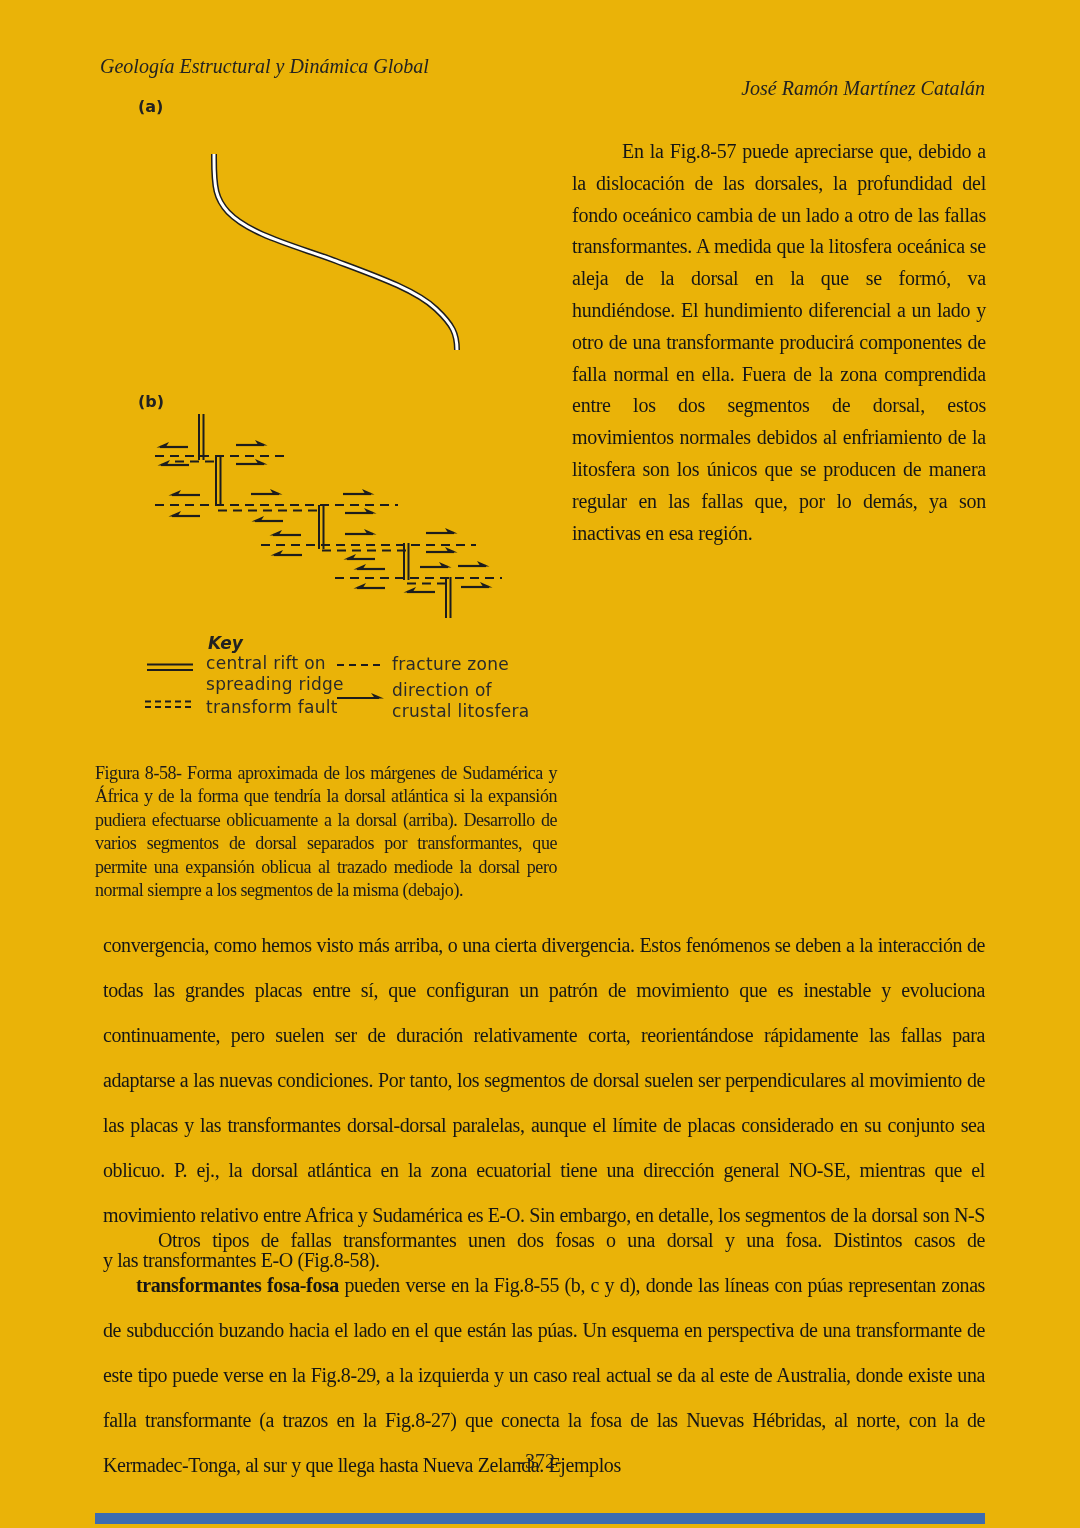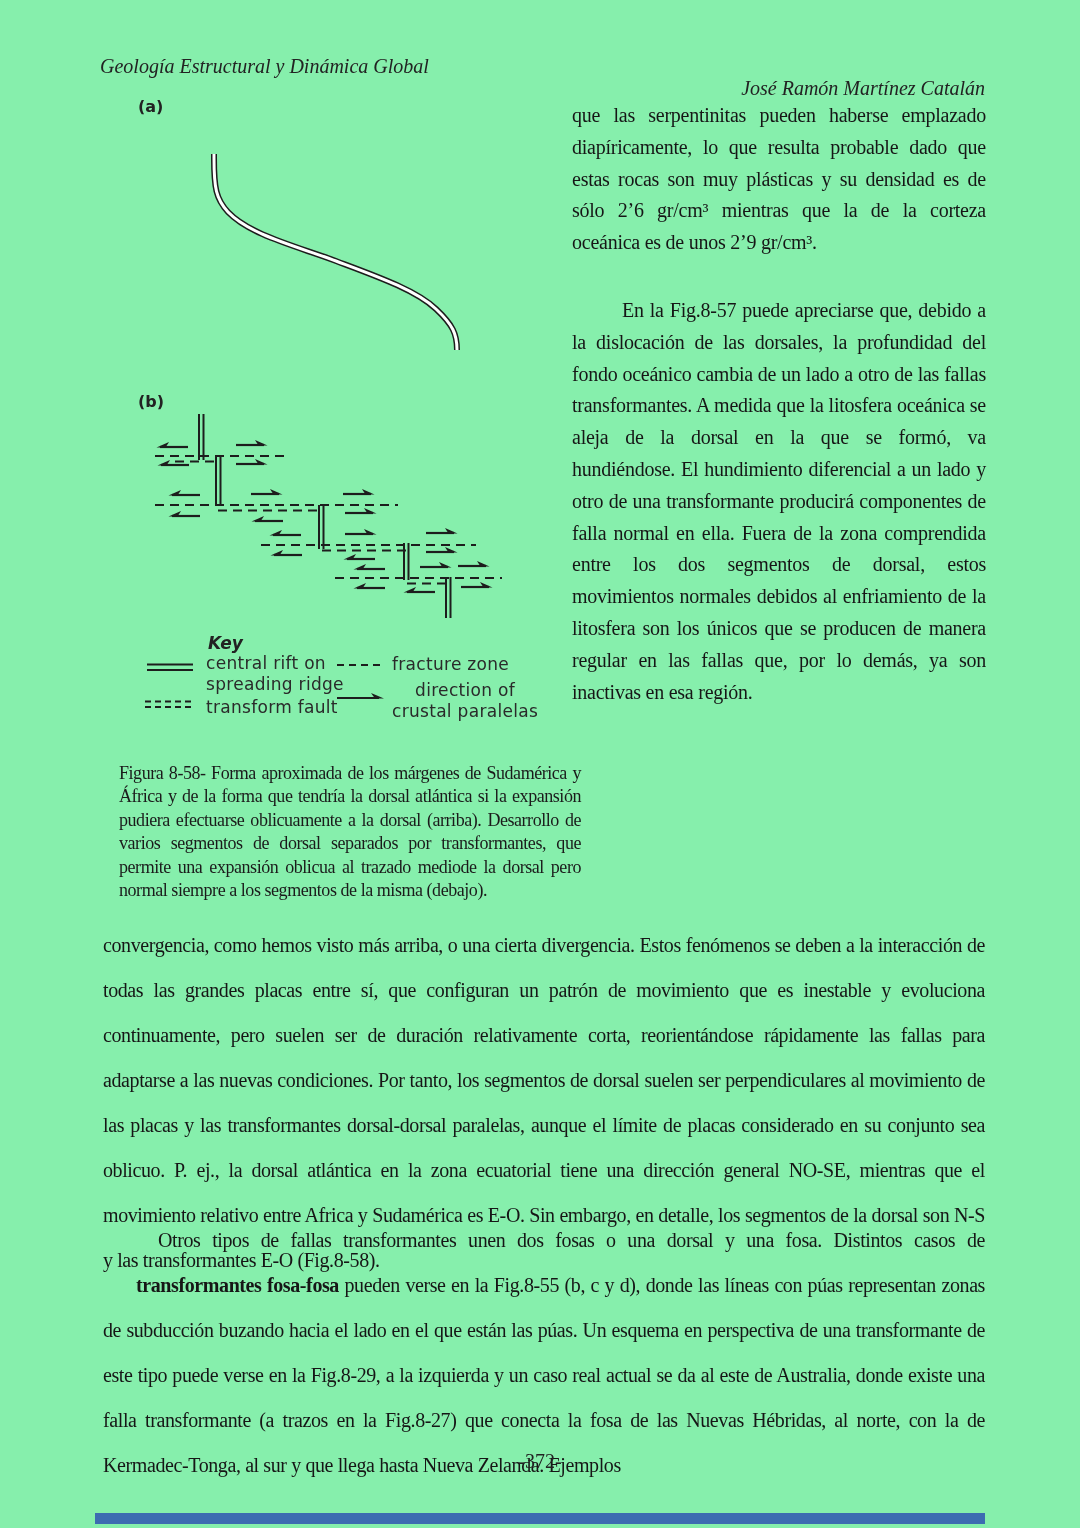"Geología Estructural y Dinámica Global" .page { background: #86efac -> #eab308 }
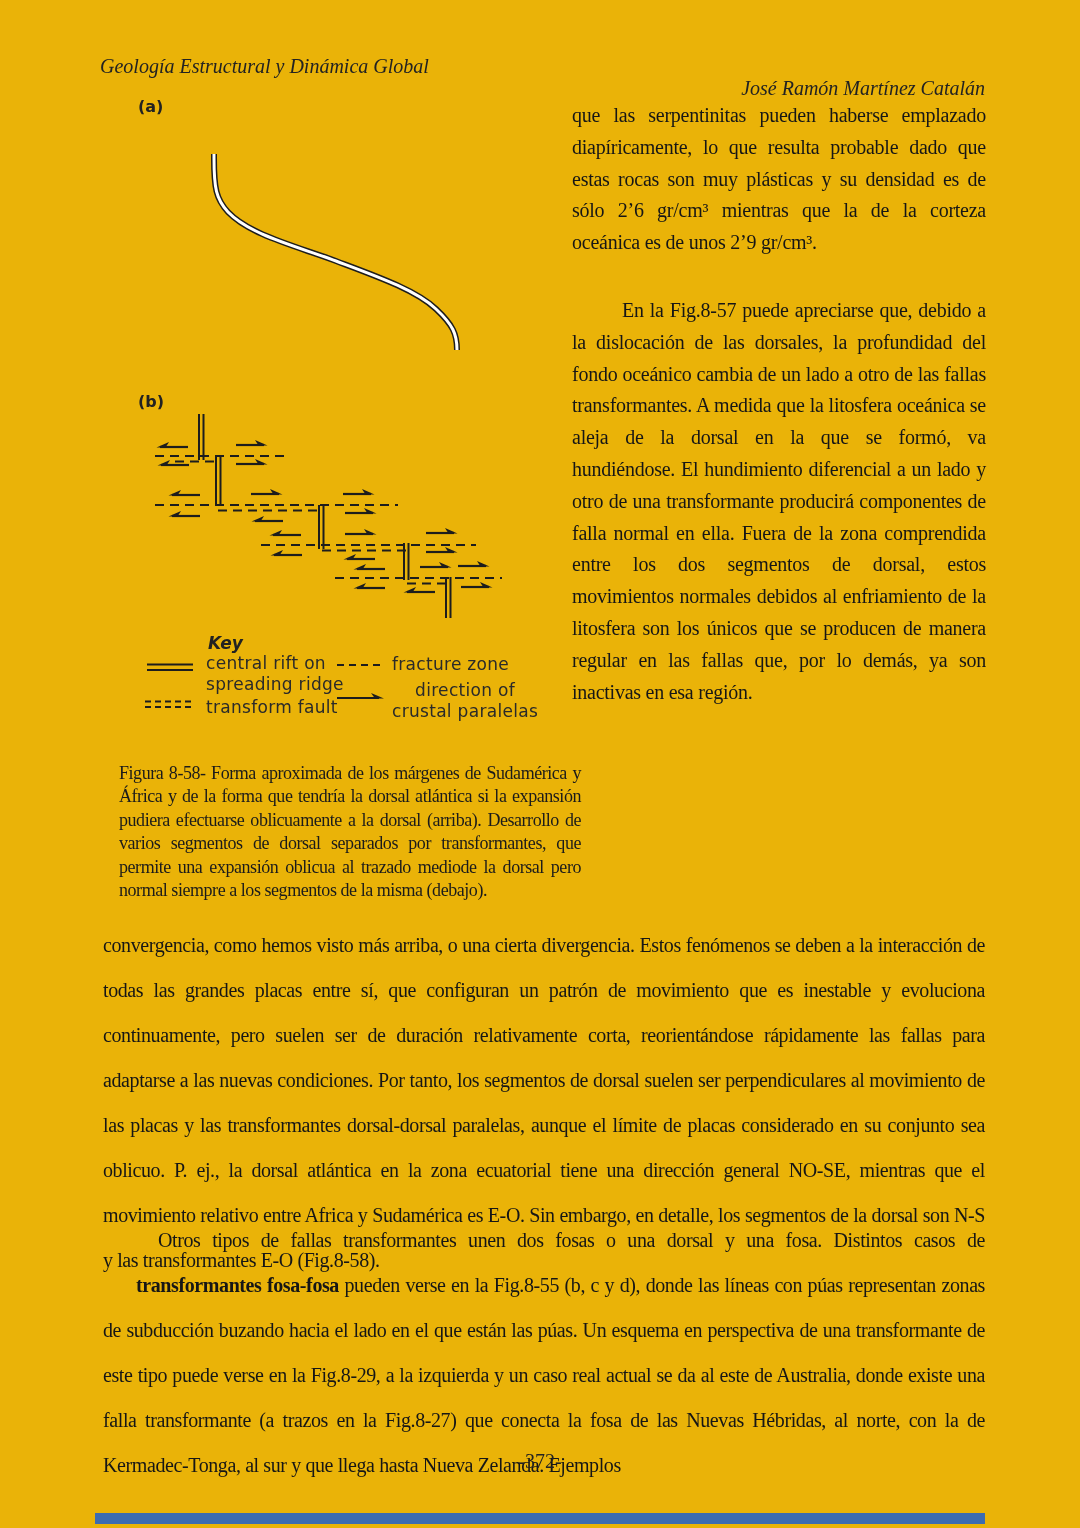"que las serpentinitas pueden haberse" p { html: <p>que las serpentinitas pueden haberse emplazado diapíricamente, lo que resulta probable dado que estas rocas son muy plásticas y su densidad es de sólo 2’6 gr/cm³ mientras que la de la corteza oceánica es de unos 2’9 gr/cm³.</p> -> none }
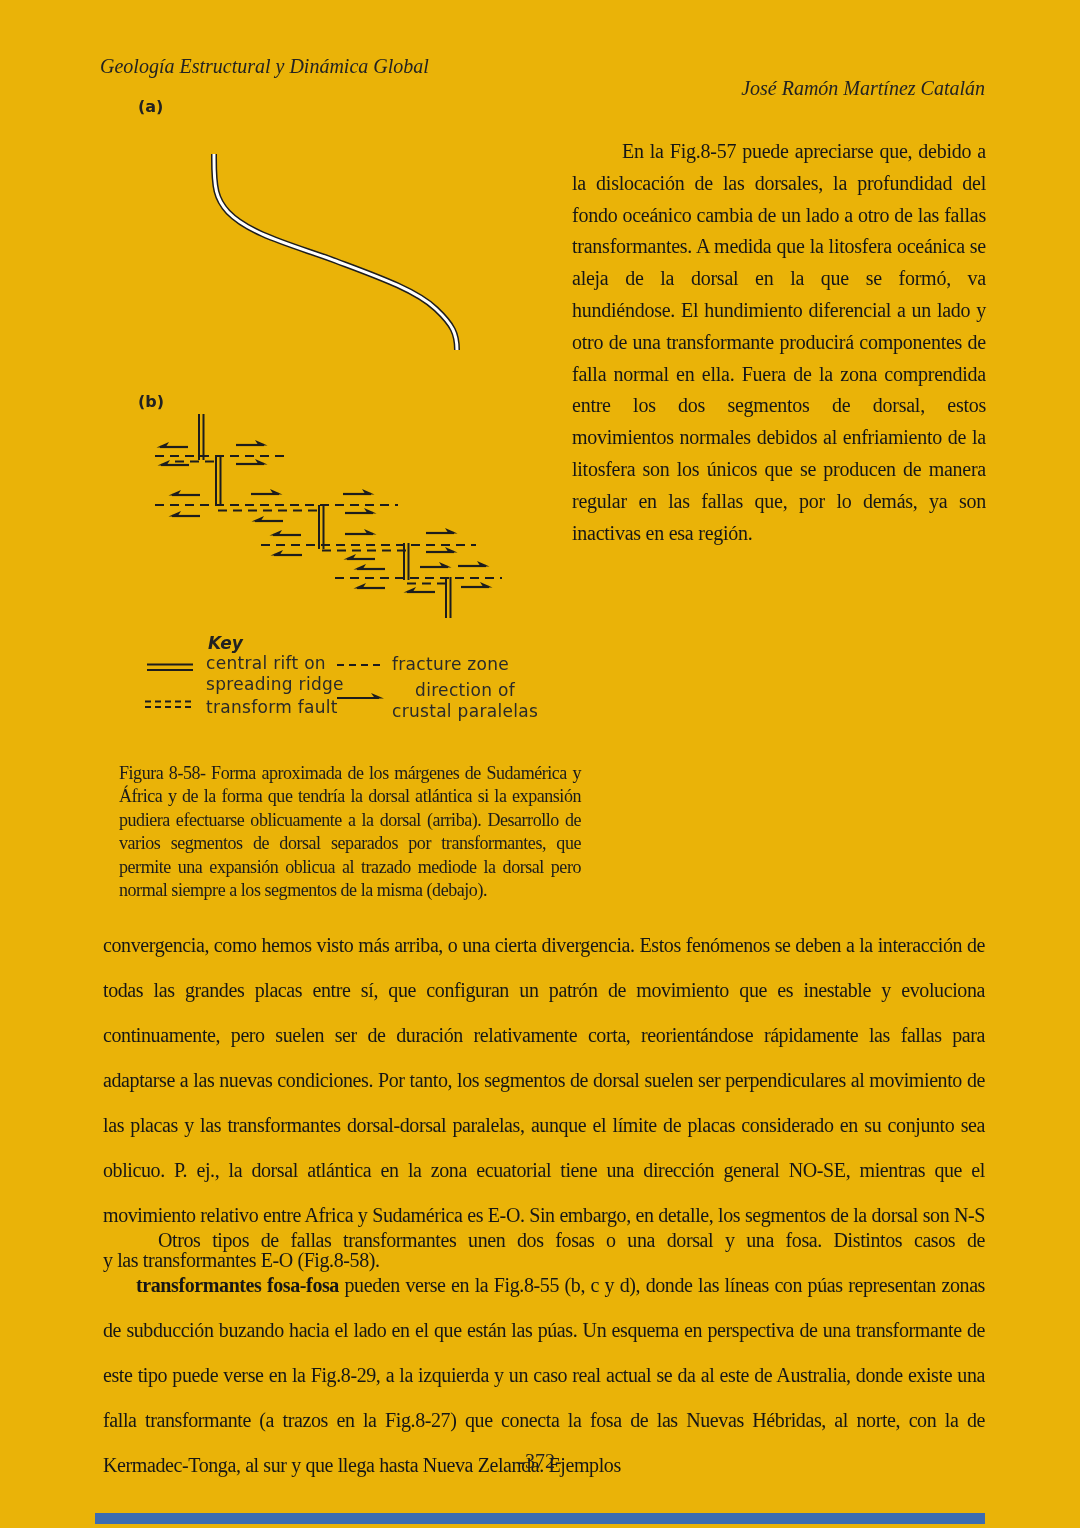"direction of" div.key-label { text-align: center -> none }
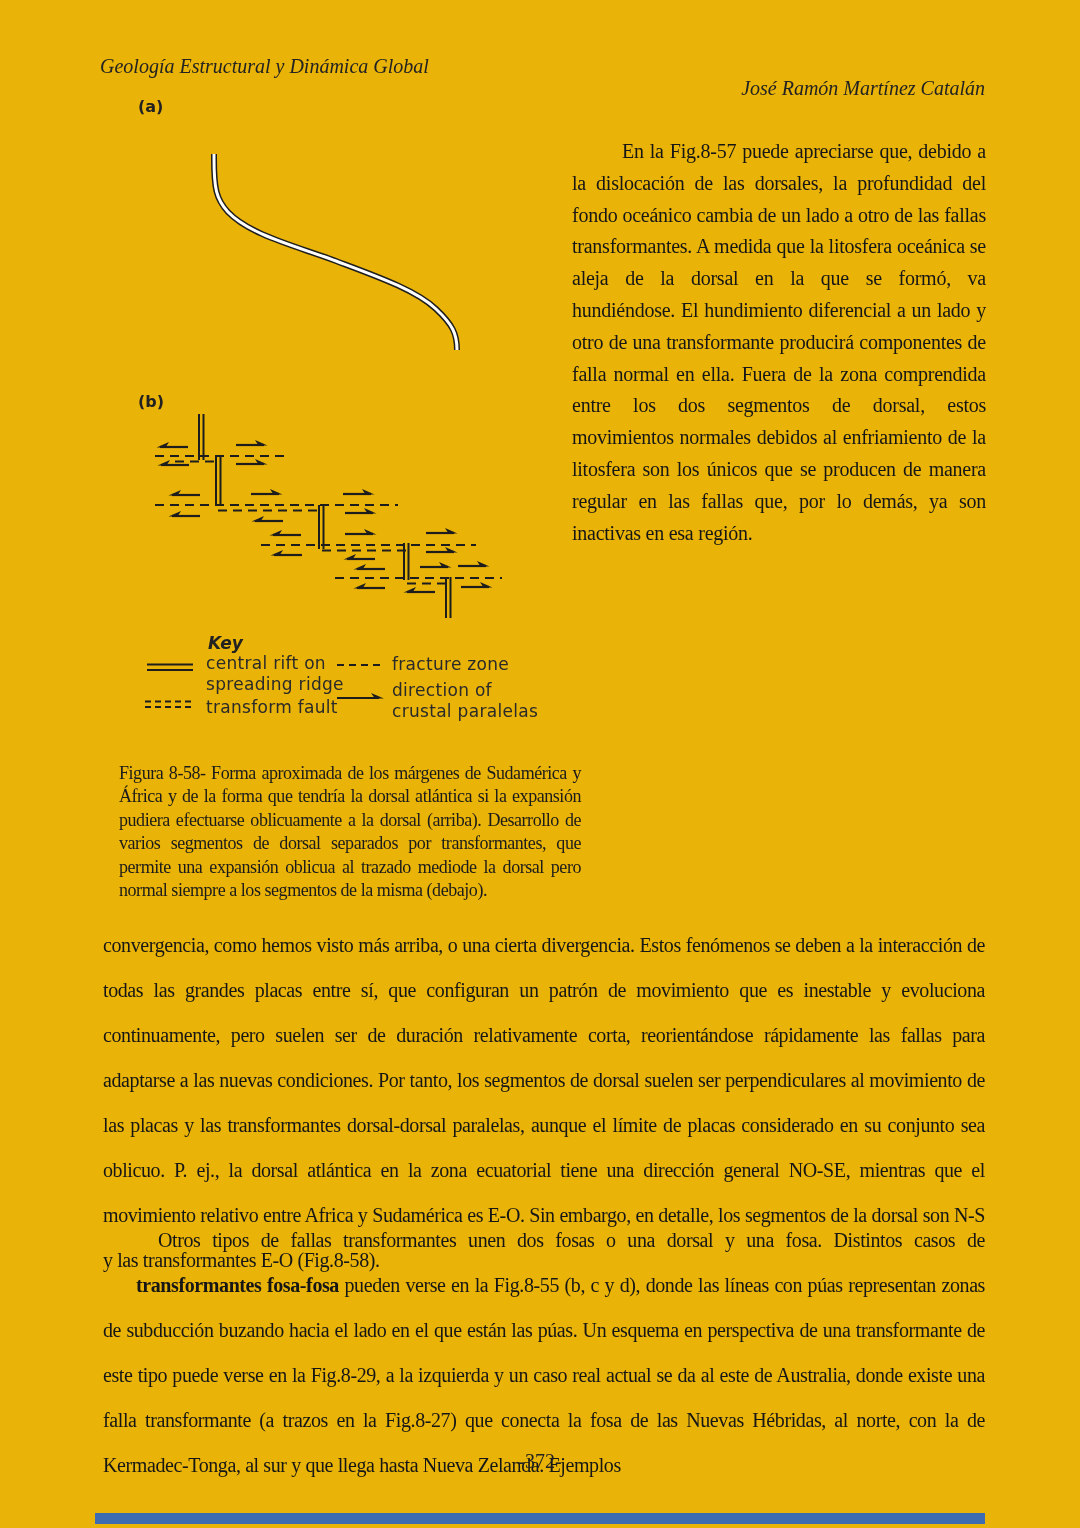"crustal paralelas" div { text: paralelas -> litosfera }
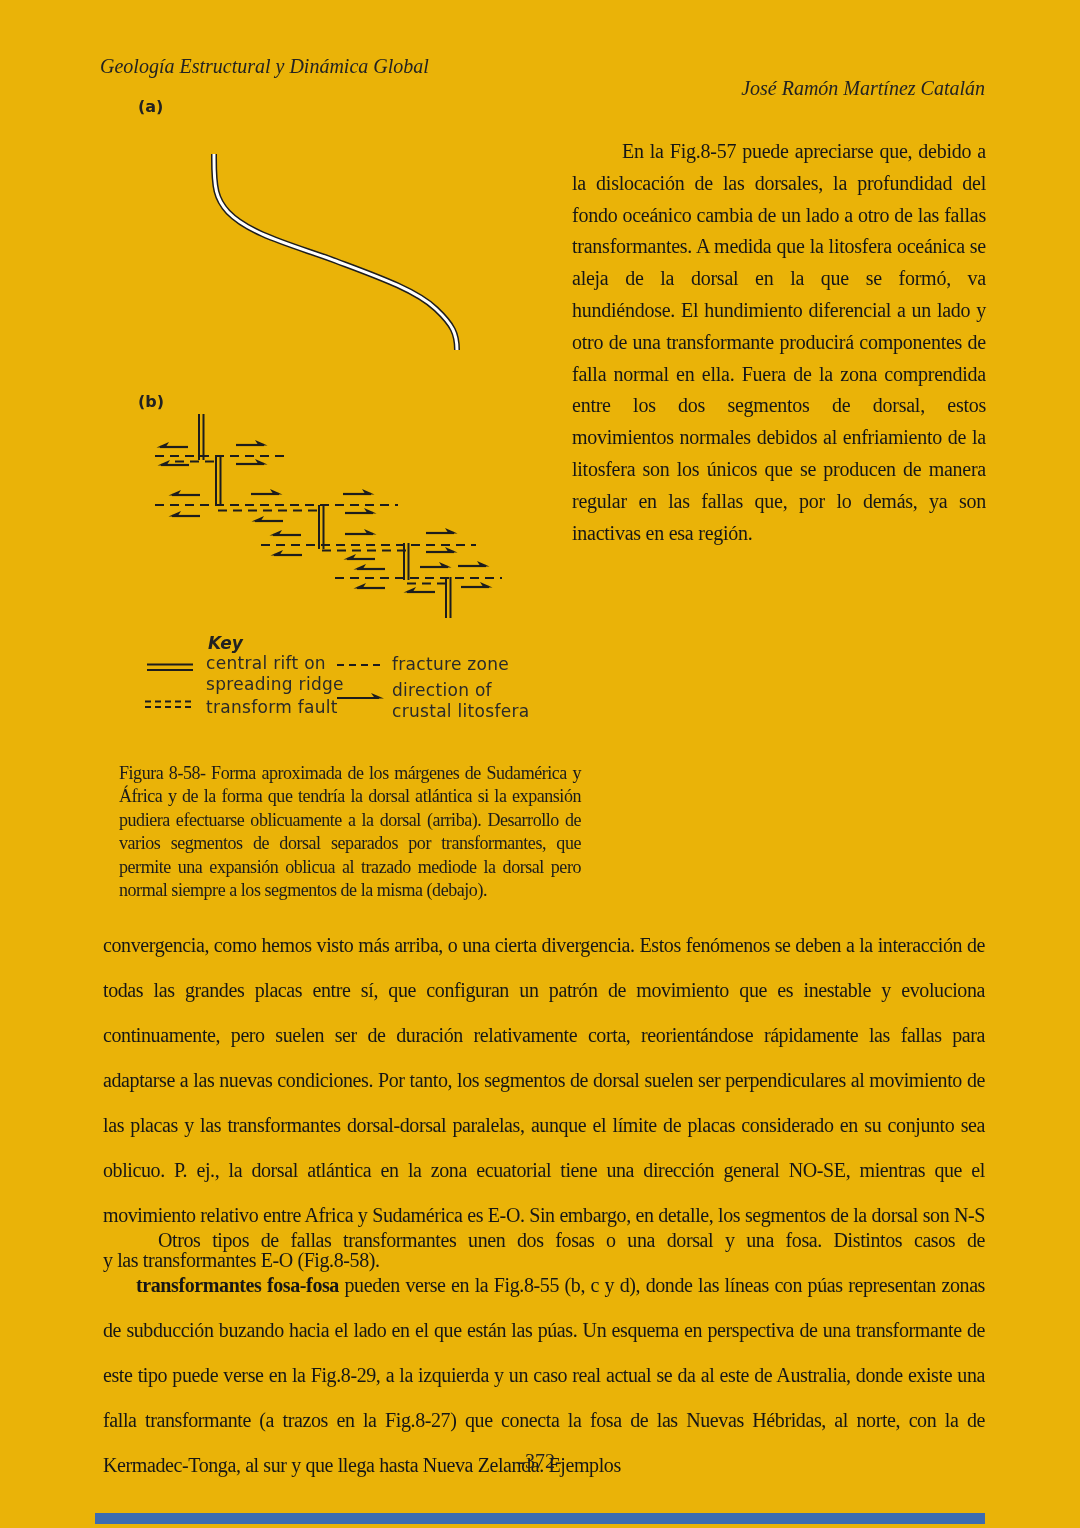"Figura 8-58- Forma aproximada de" .caption { left: 119px -> 95px }
